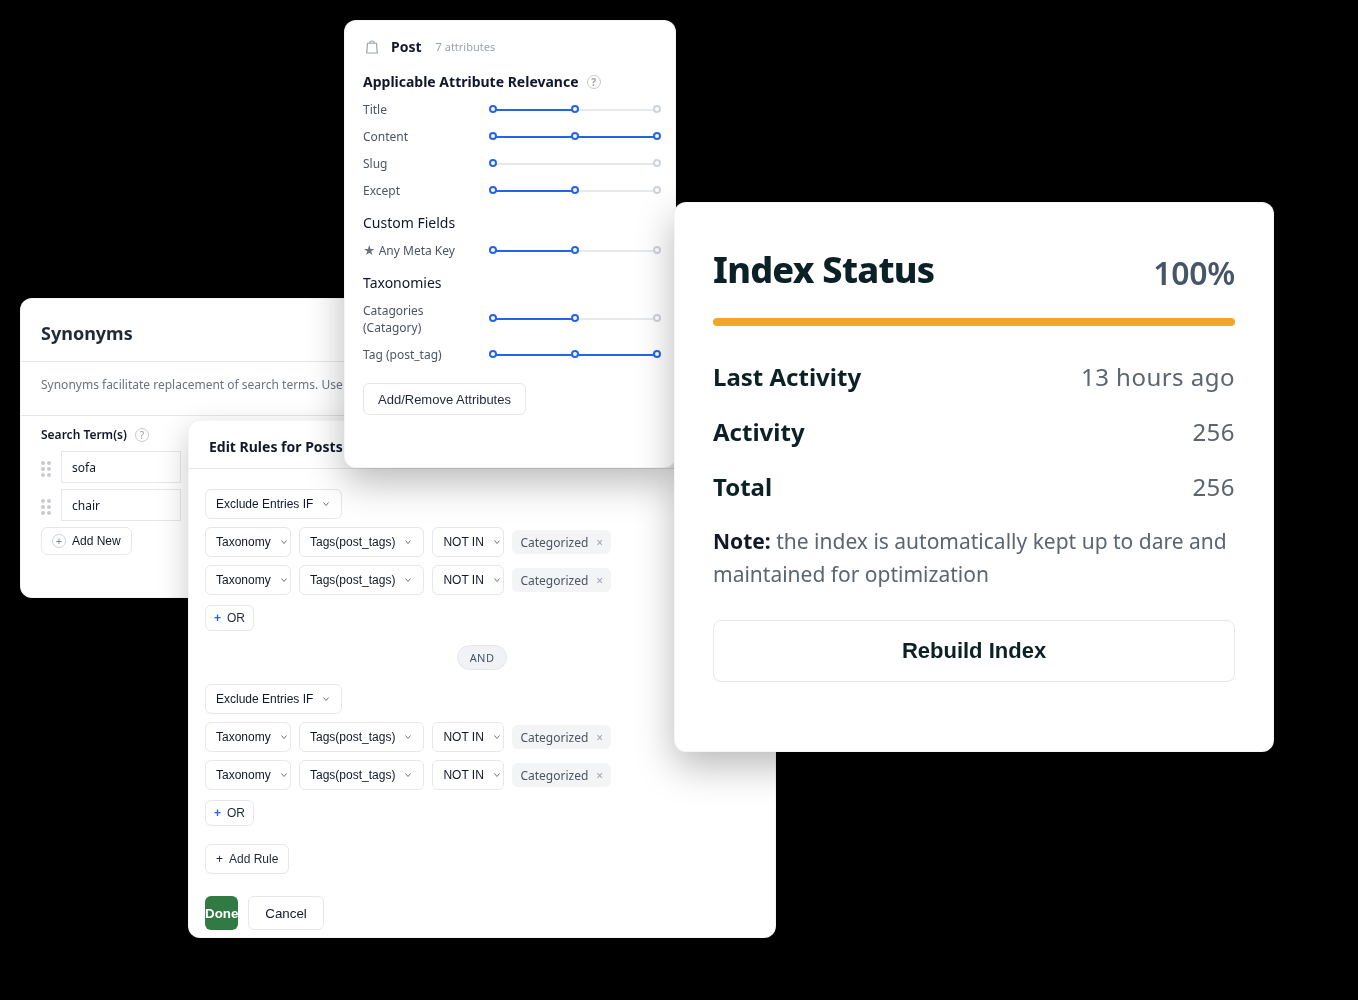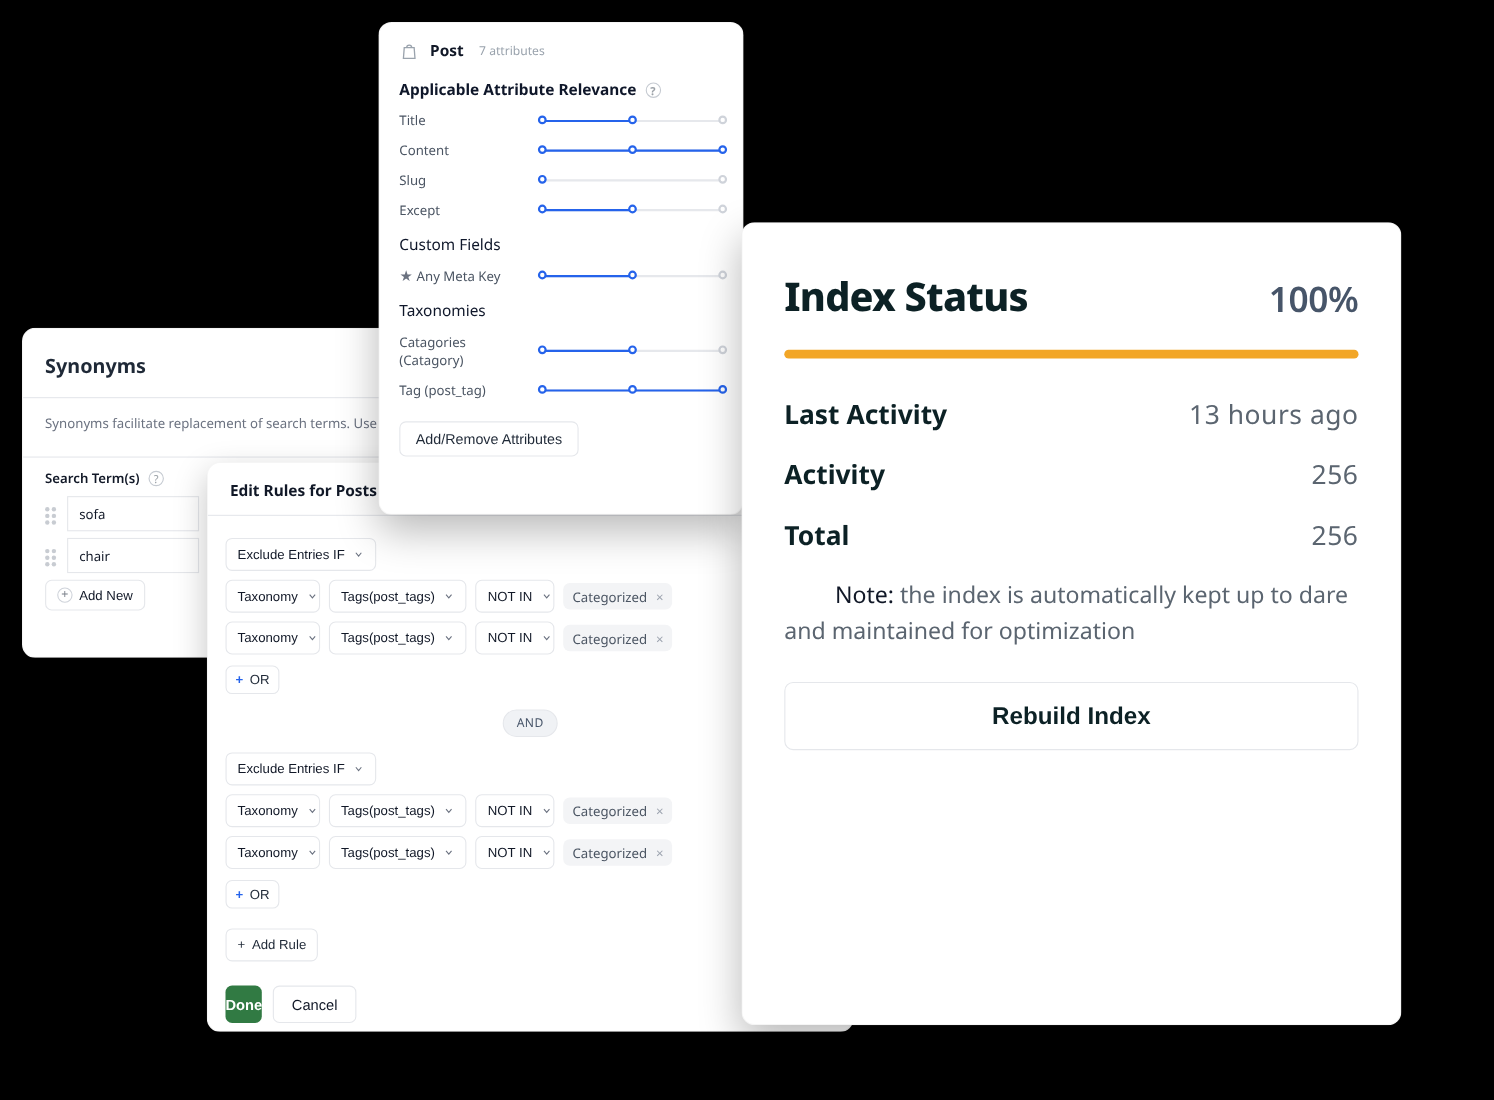"Index Status" .index { height: 730px -> 550px }
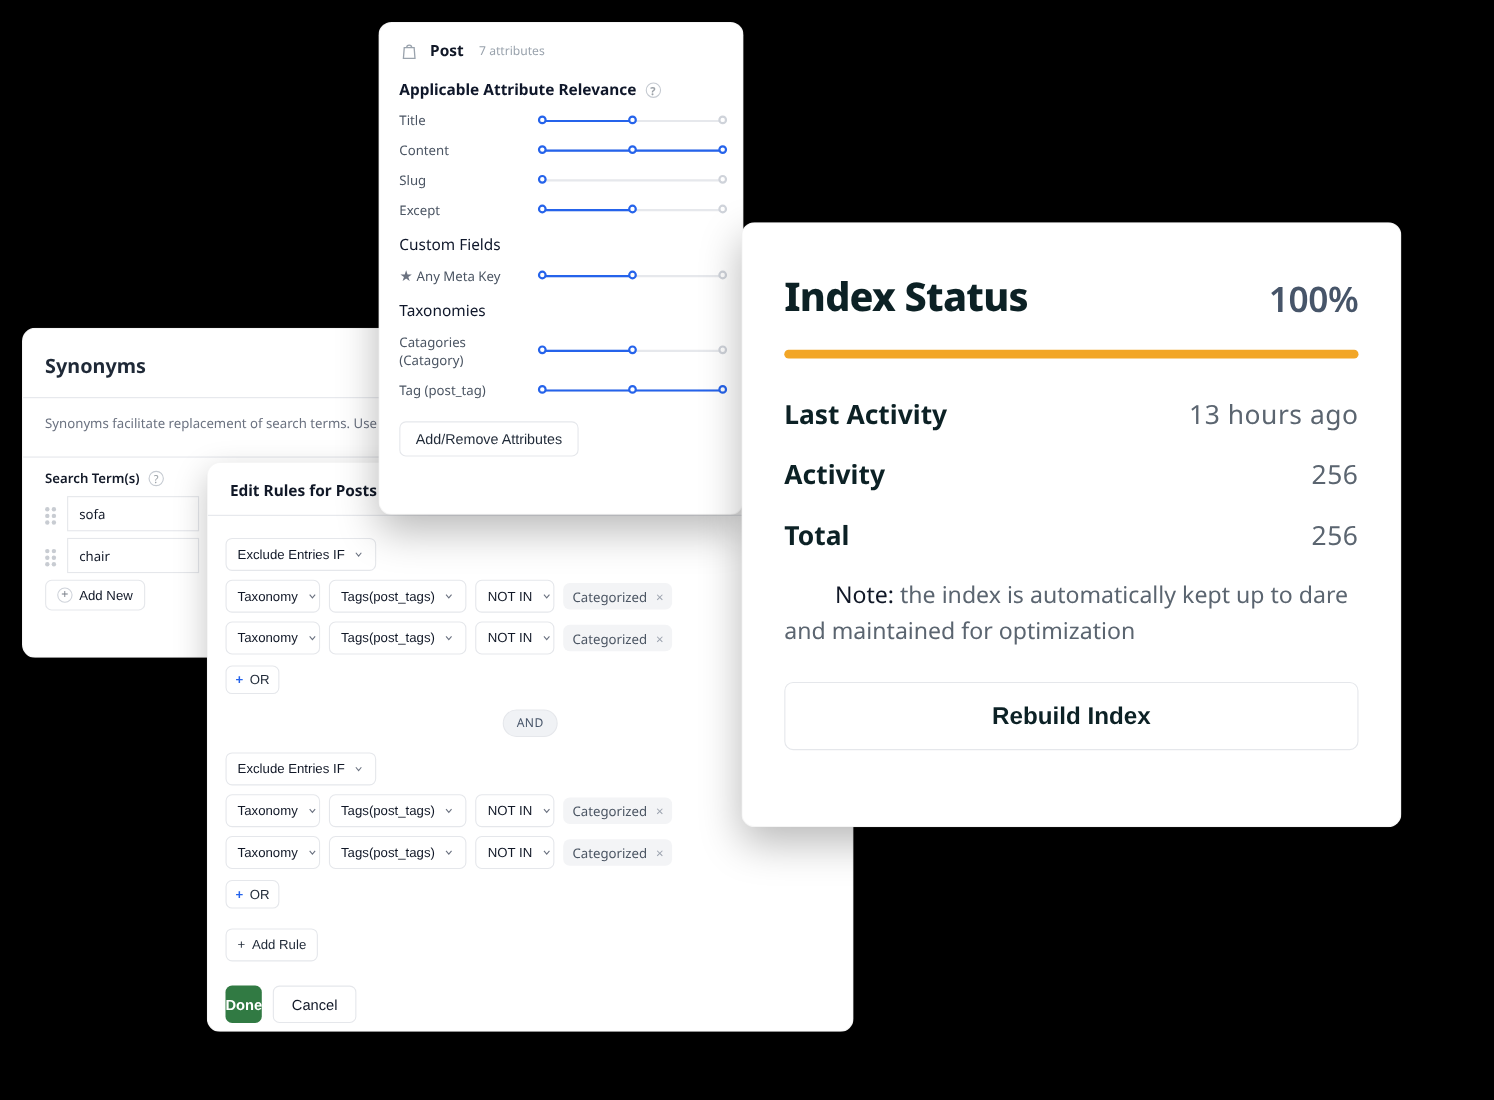"Note:" .note b { font-weight: 400 -> 700; margin-left: 46px -> none }
